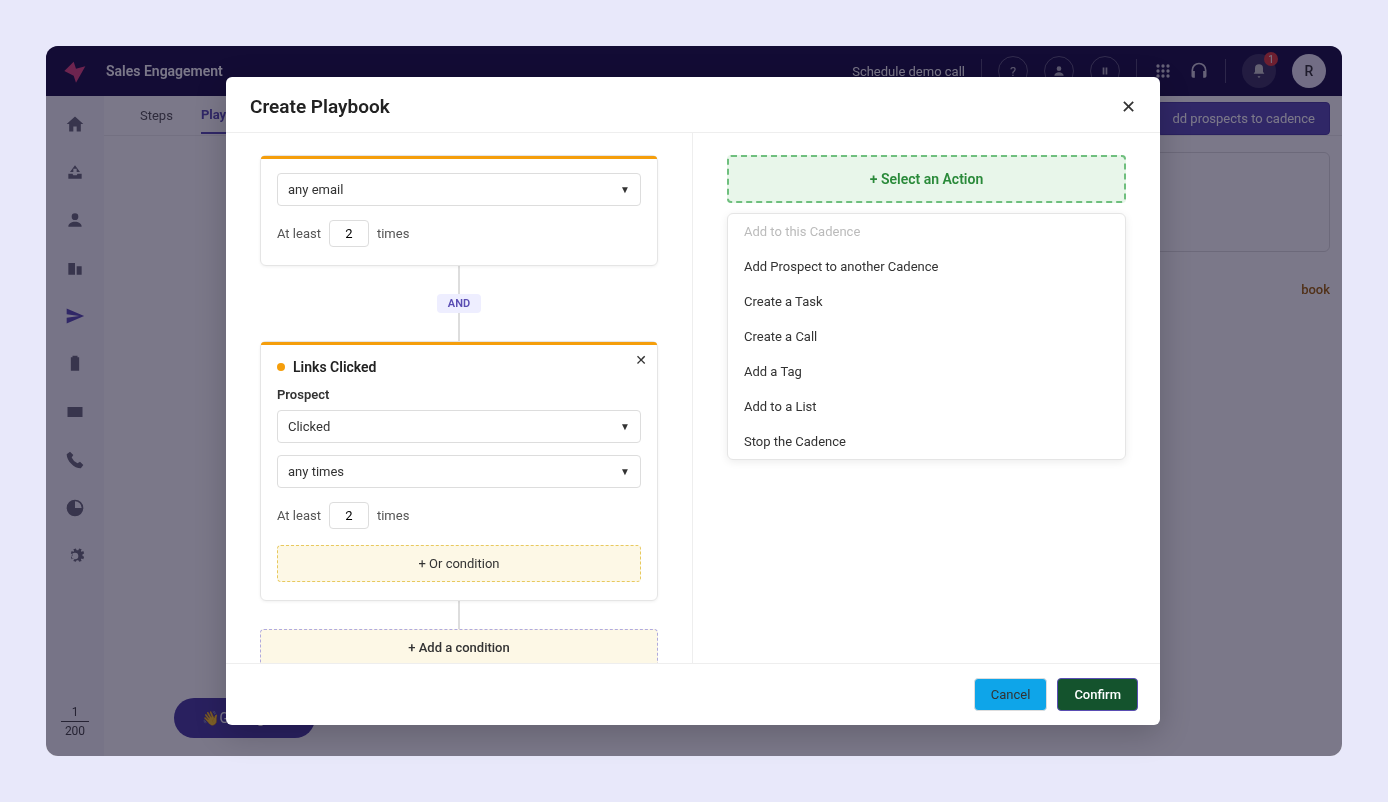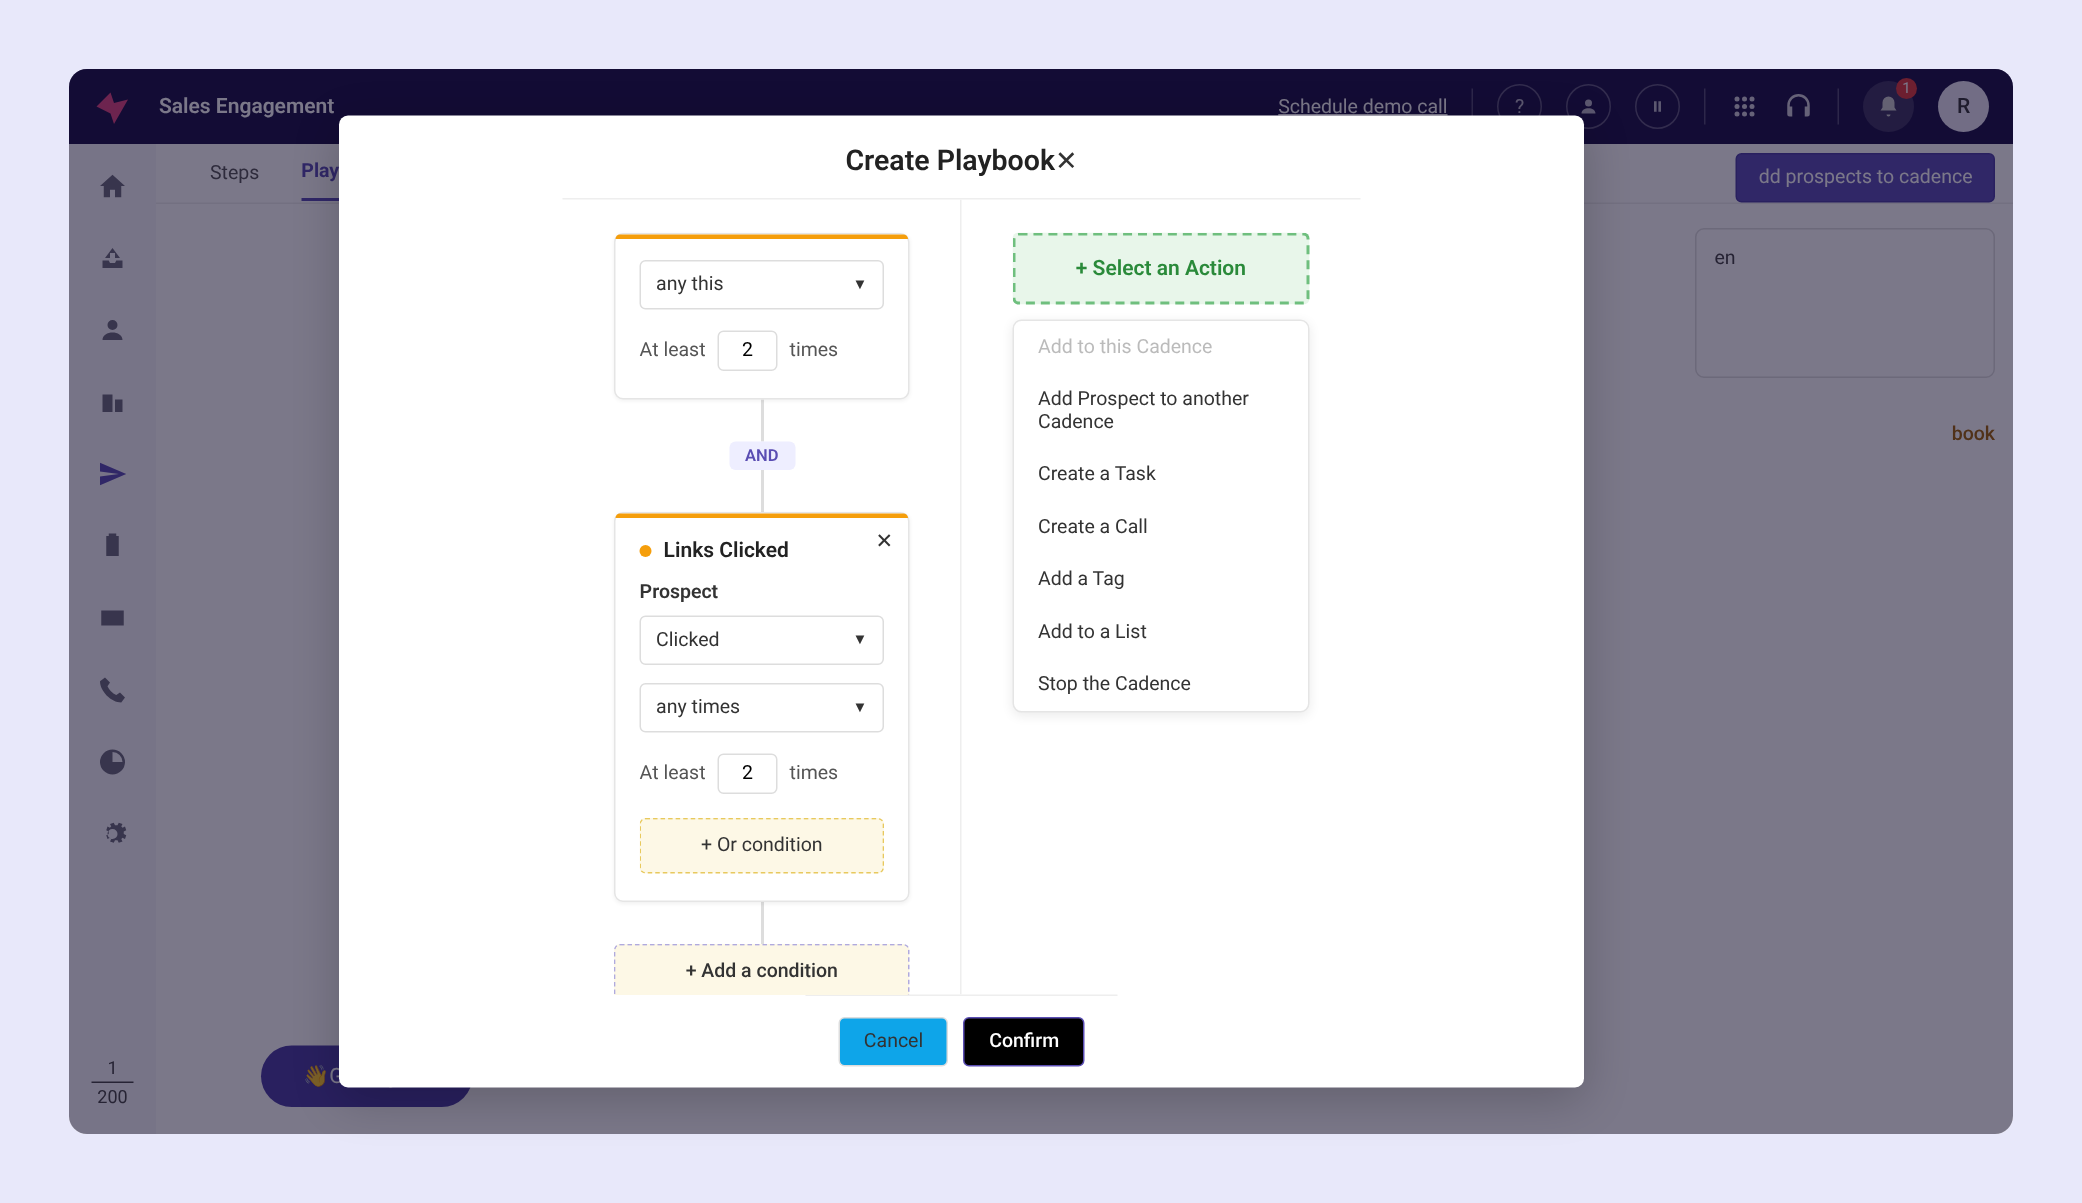"Create Playbook" .modal { align-items: center -> none; width: 830px -> 934px }
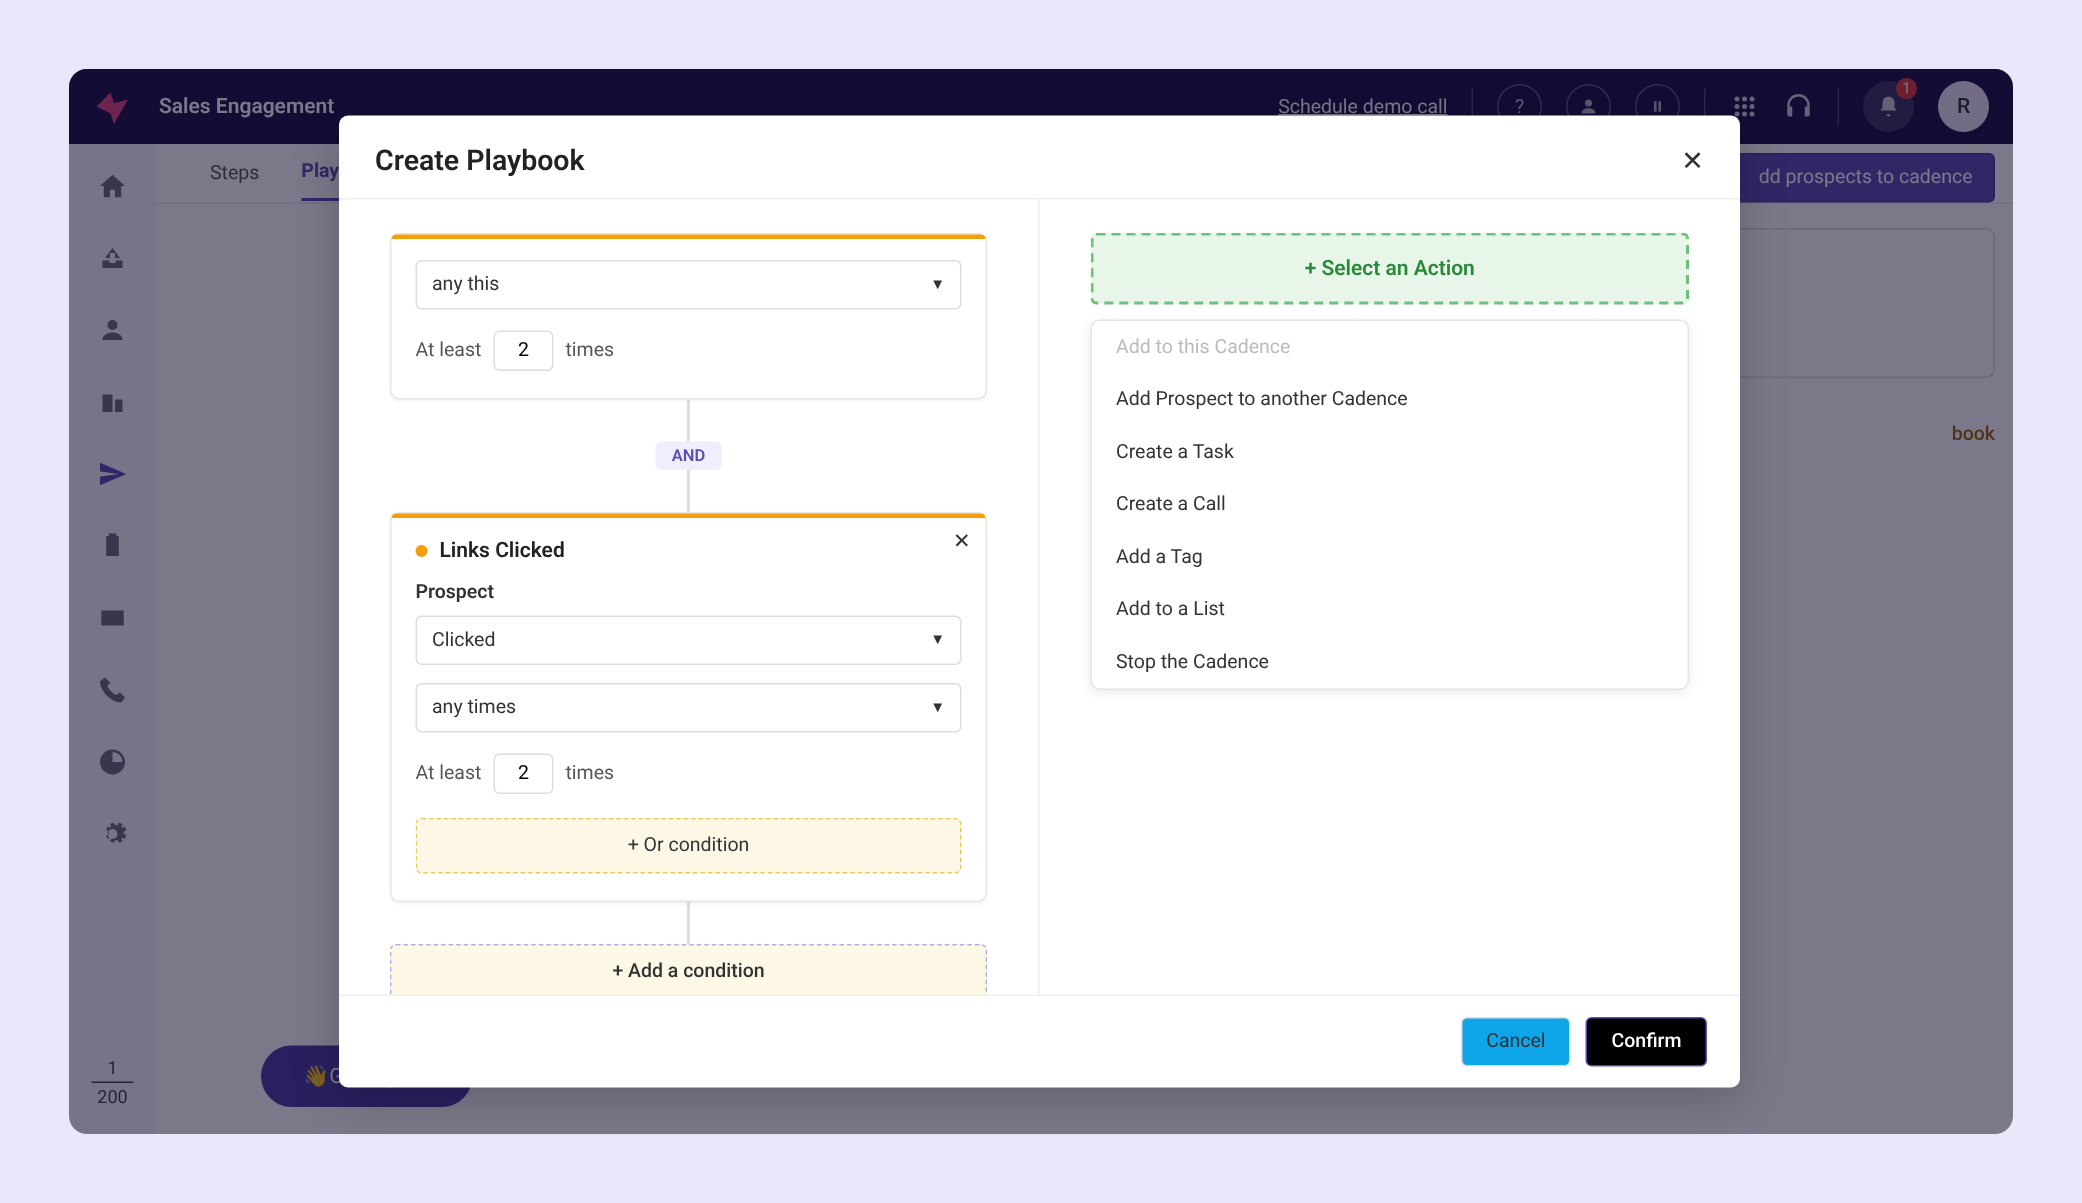"any this" span { text: this -> email }
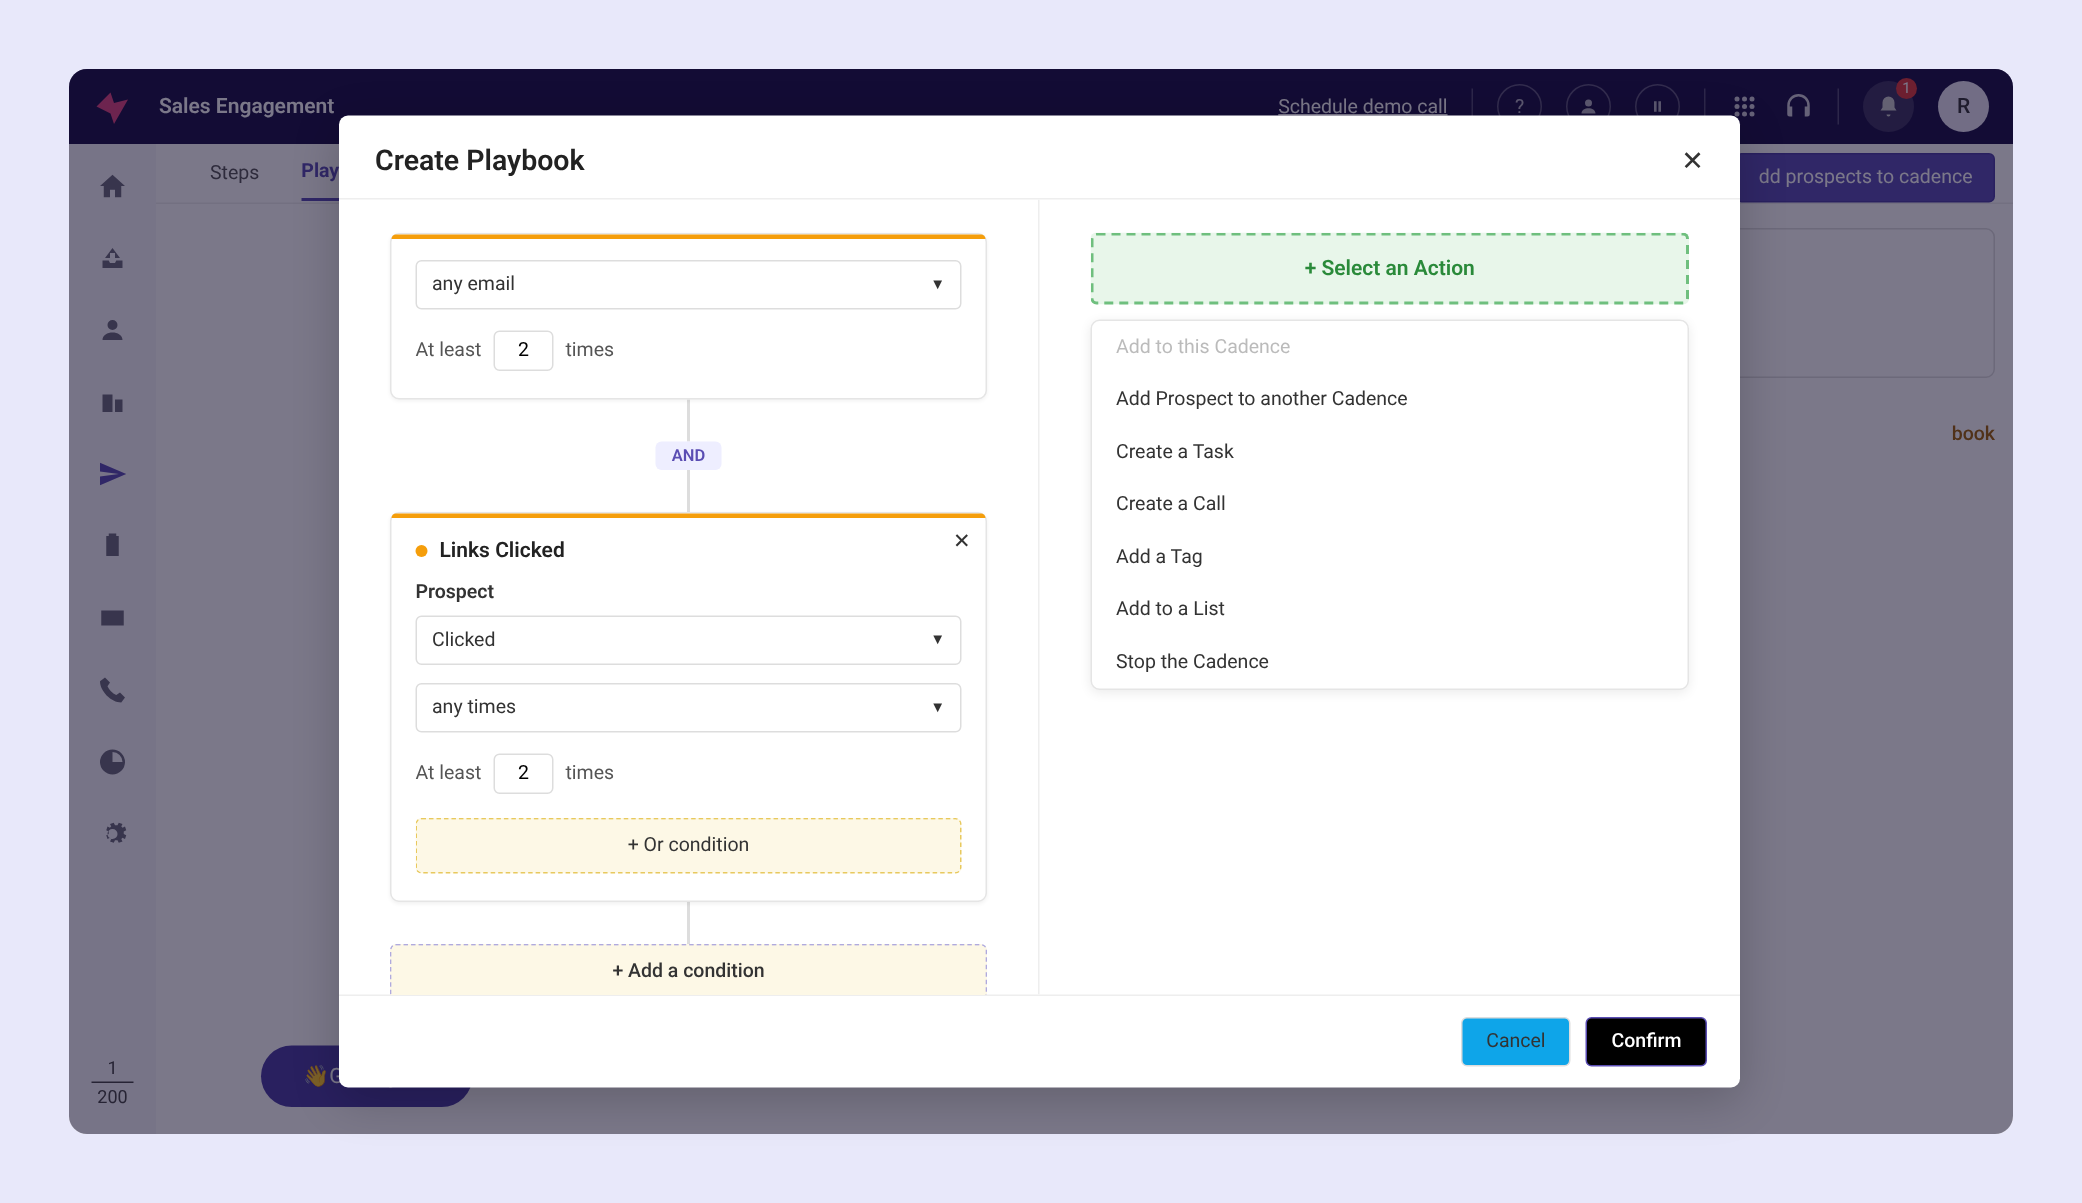"Confirm" .btn-confirm { background: #000000 -> #14532d }
